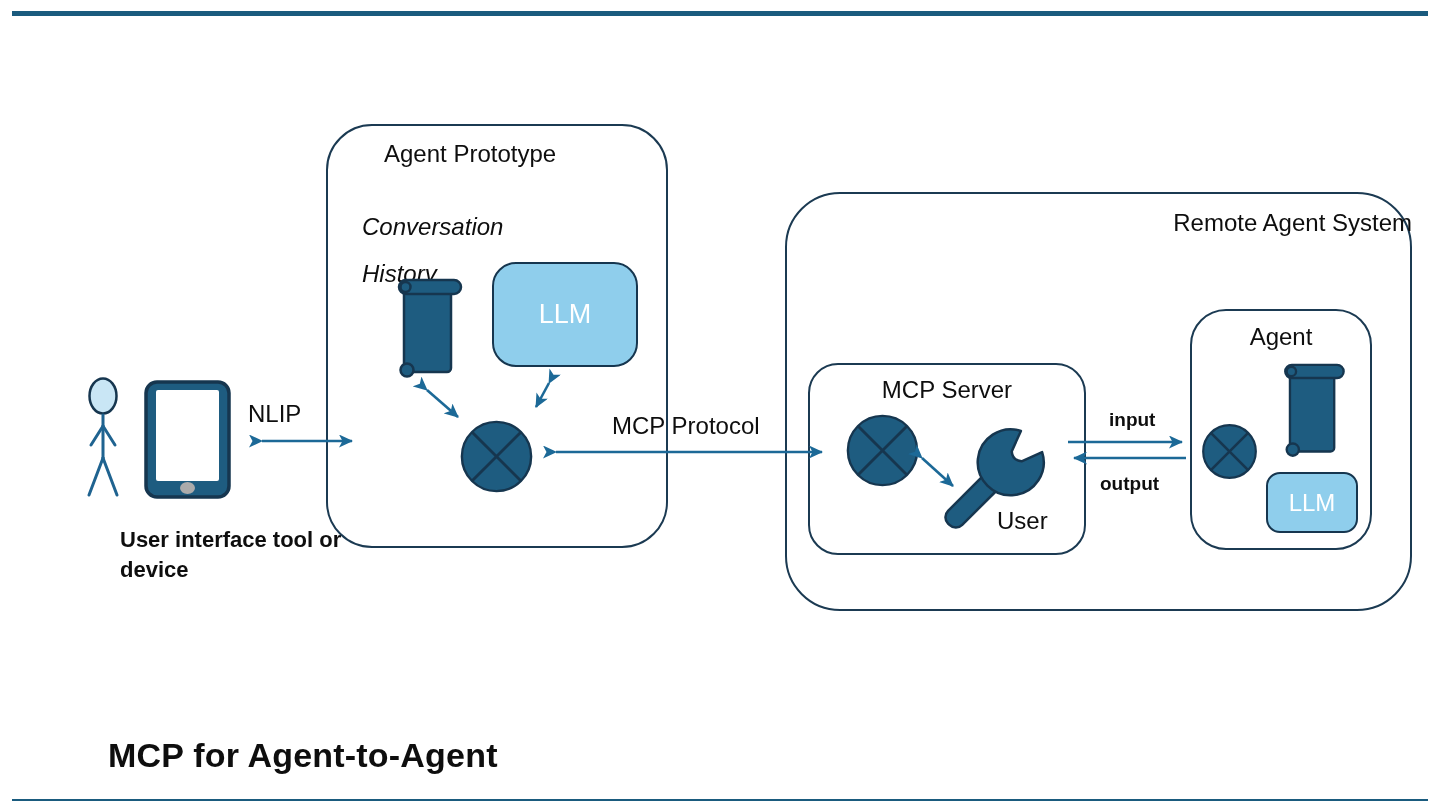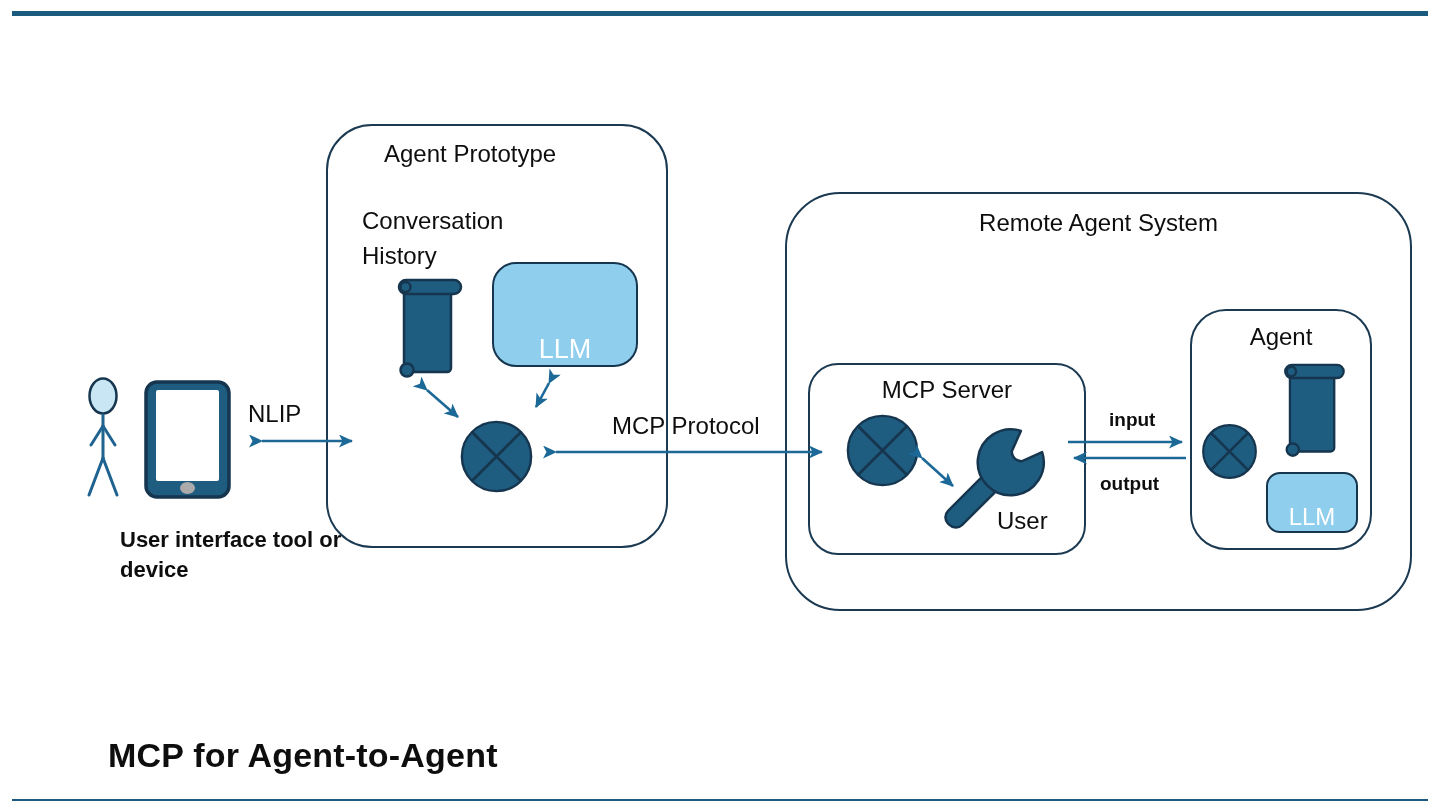"Conversation History" div.abs { font-style: none -> italic; line-height: 35px -> 47px }
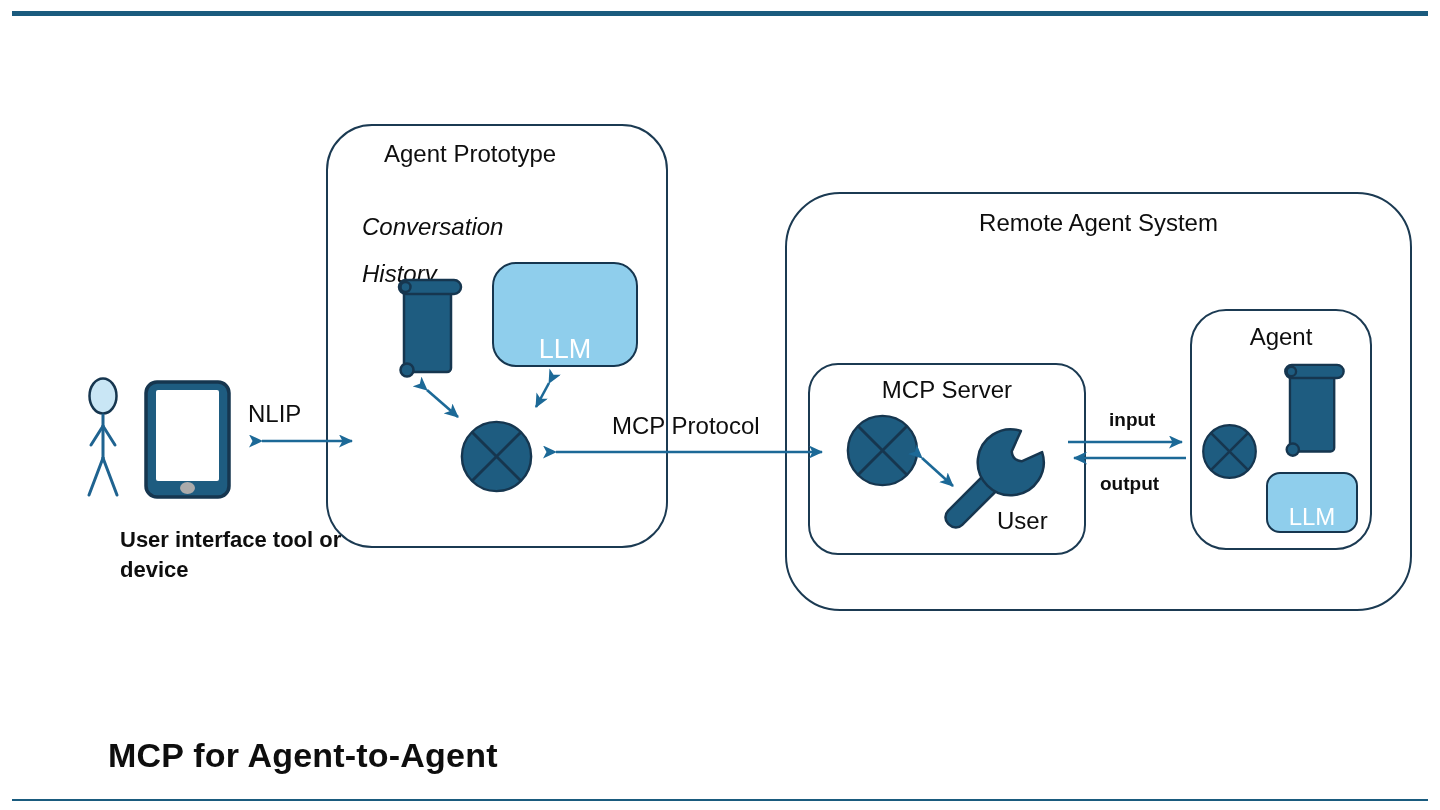"Remote Agent System" div.abs { text-align: center -> right }
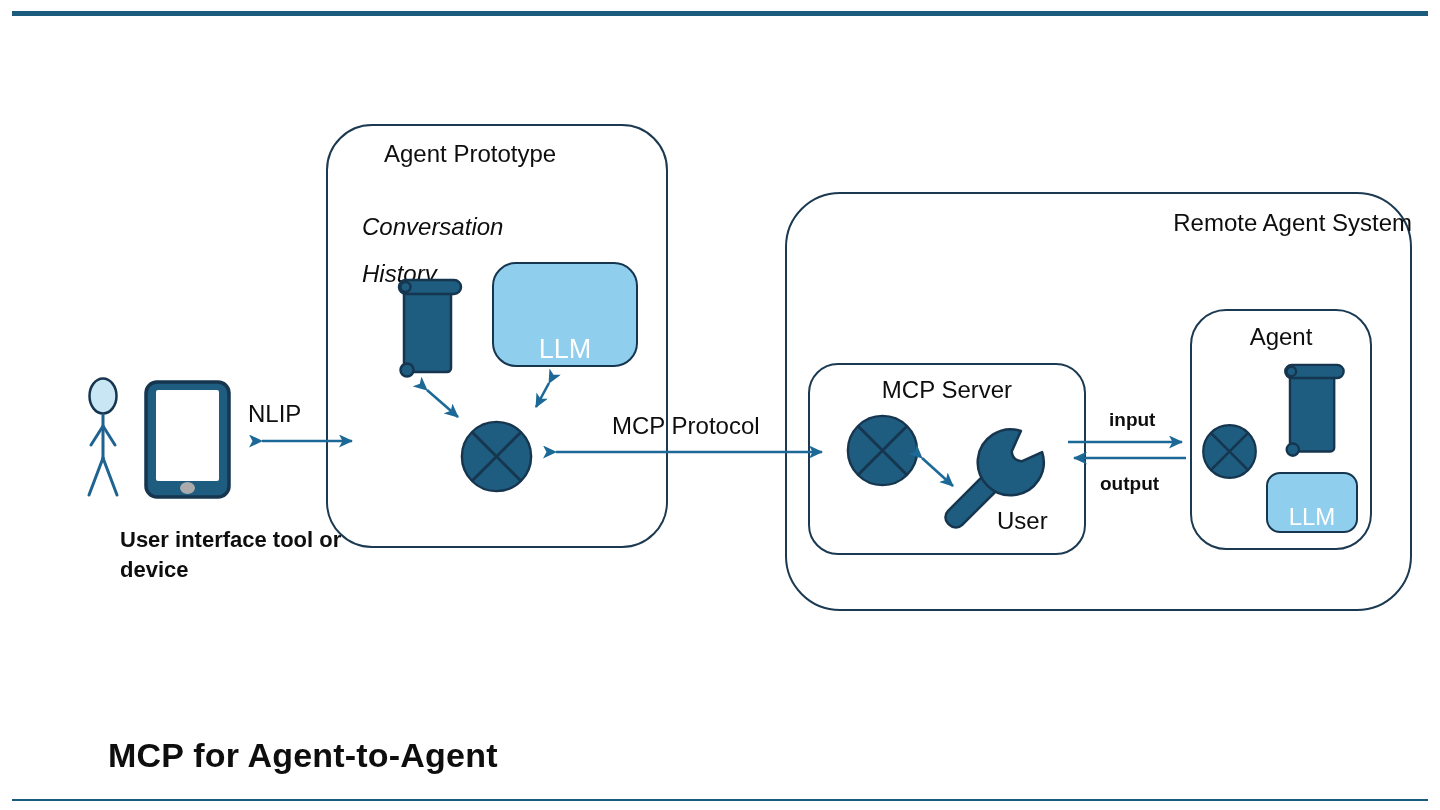"LLM" .llm-box { align-items: flex-end -> center }
